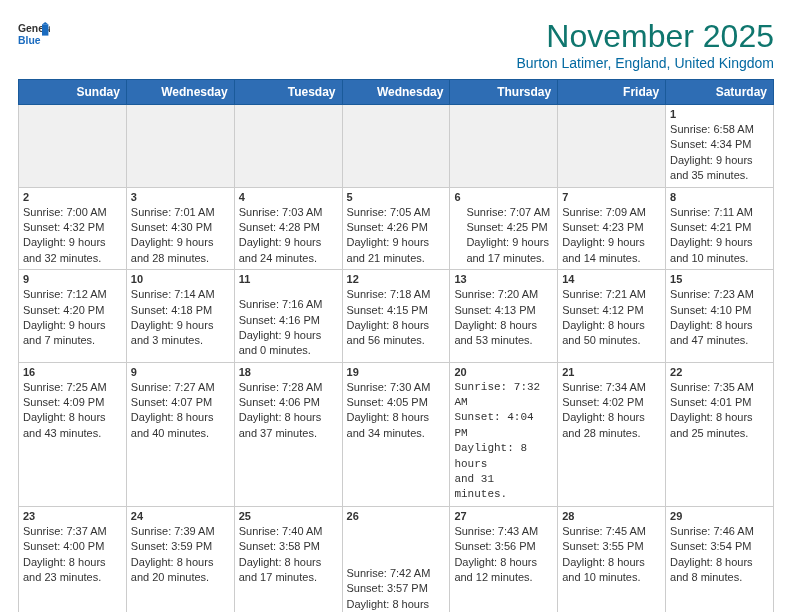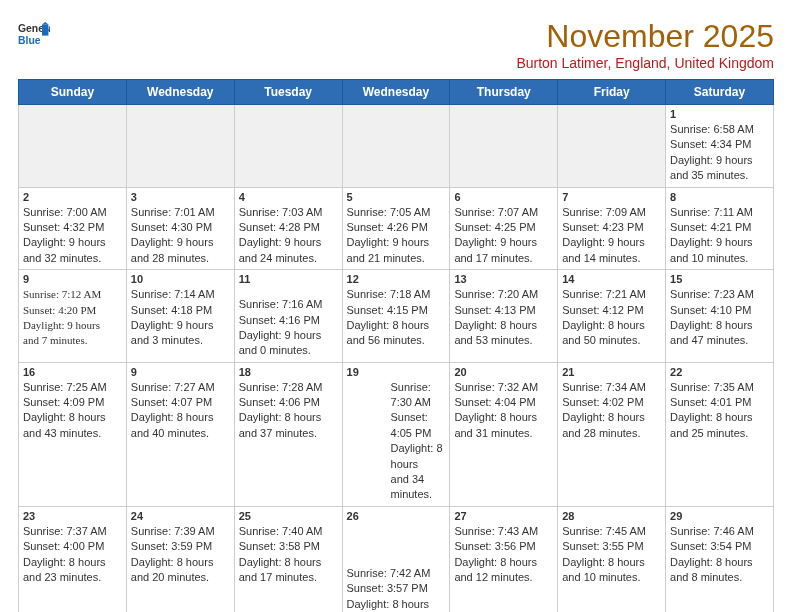"November 2025" .month-title { color: #a16207 -> #0f766e }
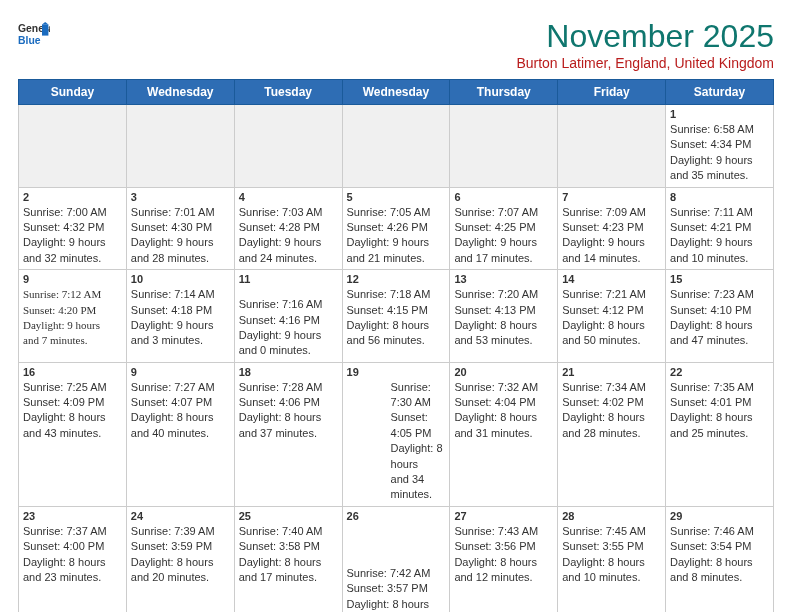"Burton Latimer, England, United Kingdom" .location-title { color: #b91c1c -> #0369a1 }
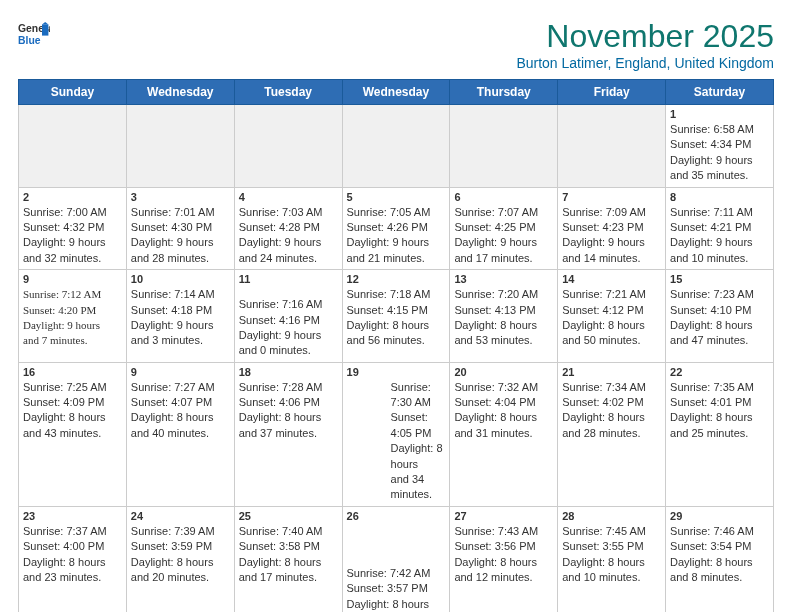"Sunday" .calendar-table th { text-align: center -> right }
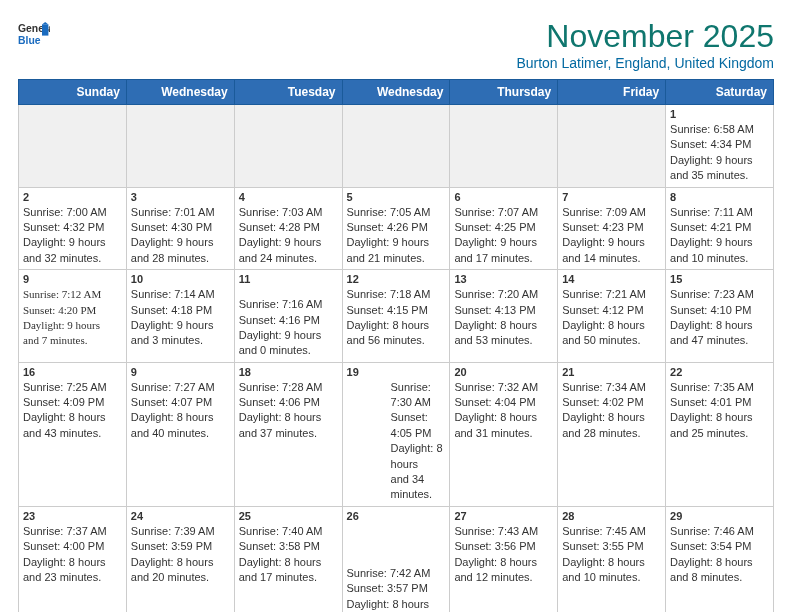"Sunrise: 7:07 AM" div.day-info { margin-left: none -> 12px }
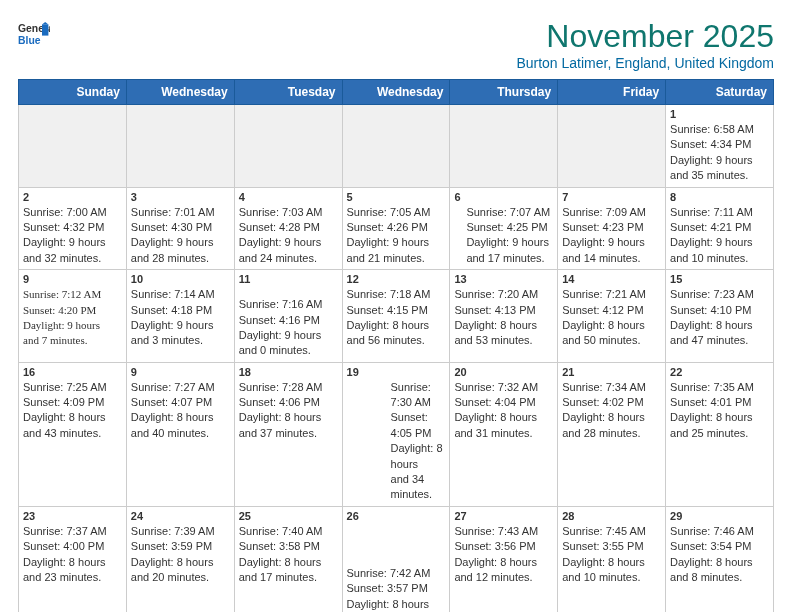"Sunrise: 7:12 AM" div.day-info { font-family: Liberation Serif, serif -> none }
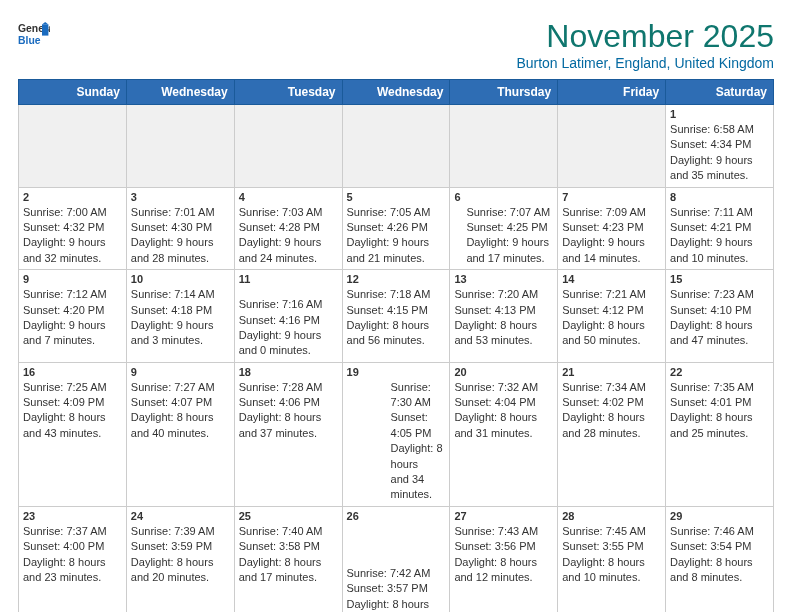"Sunrise: 7:30 AM" div.day-info { margin-left: 44px -> none }
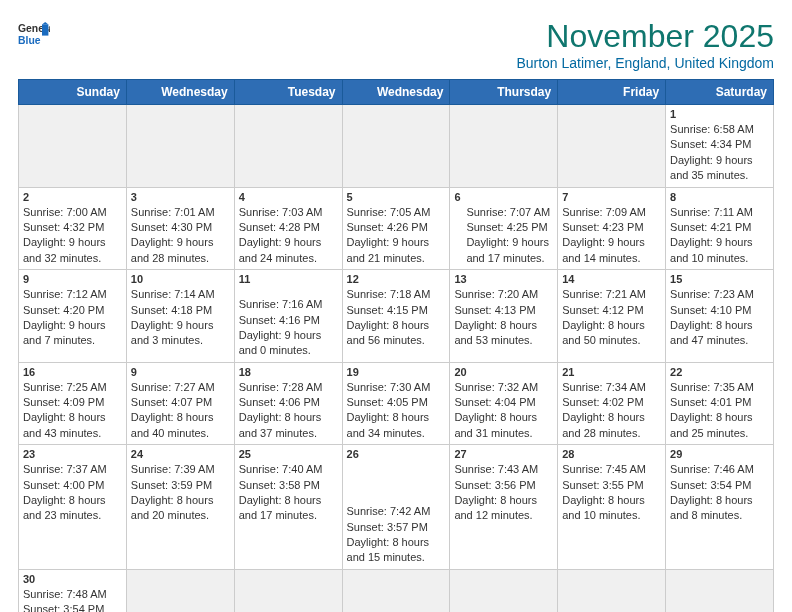"Sunrise: 7:32 AM" div.day-info { font-family: none -> Liberation Mono, monospace }
